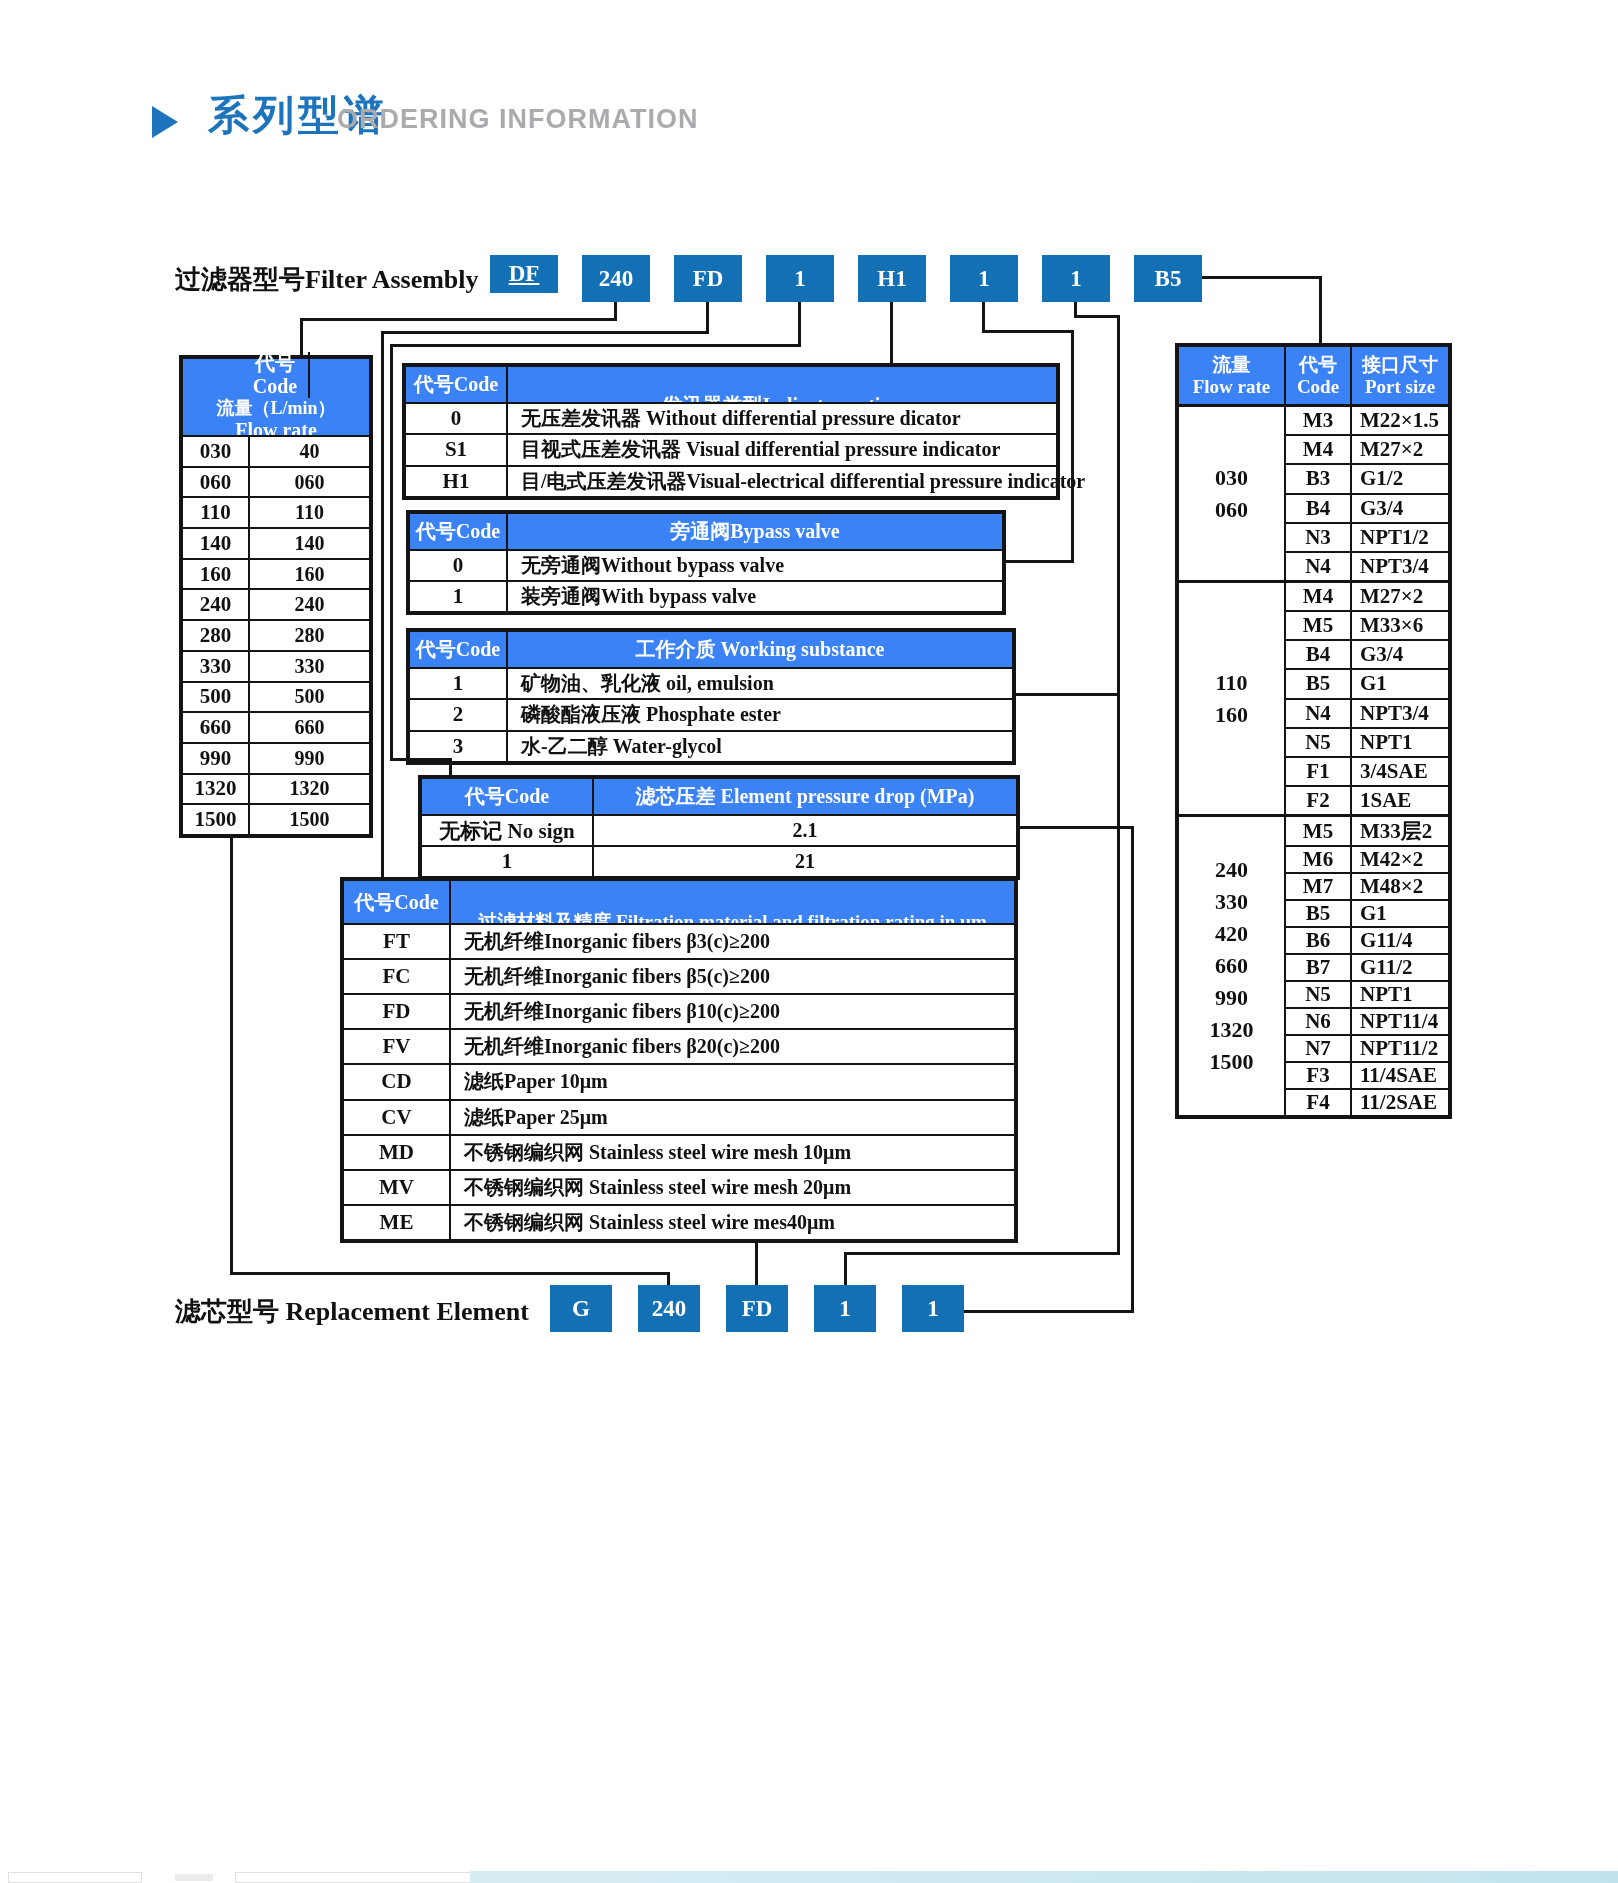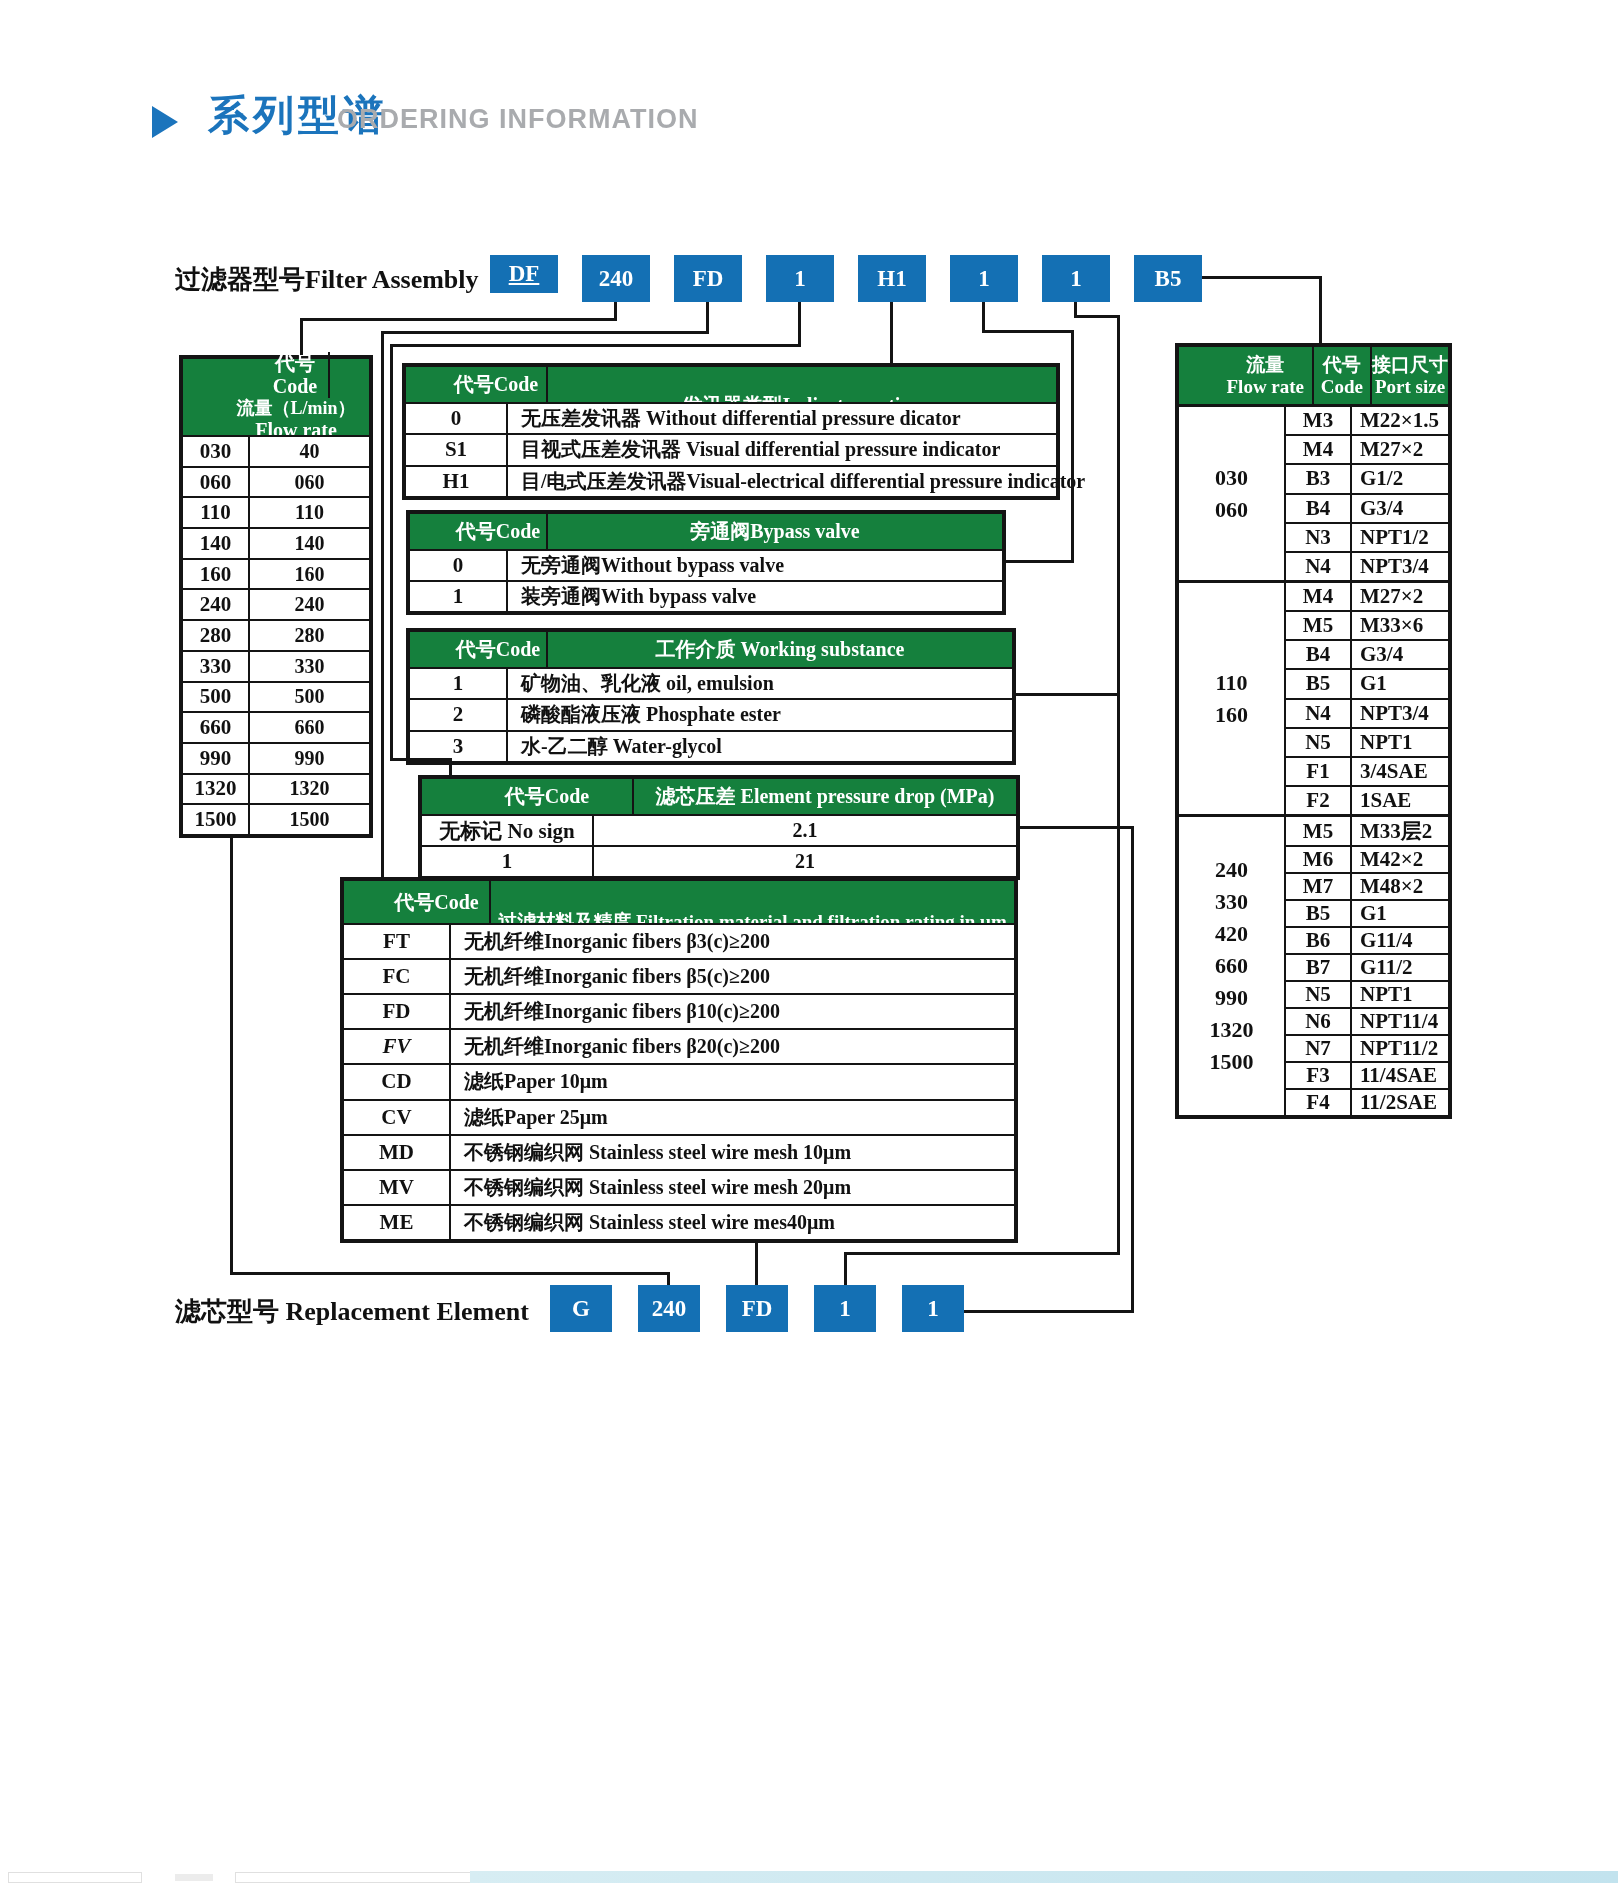"代号" .thead { background: #15803d -> #3b82f6; padding-left: 40px -> none }
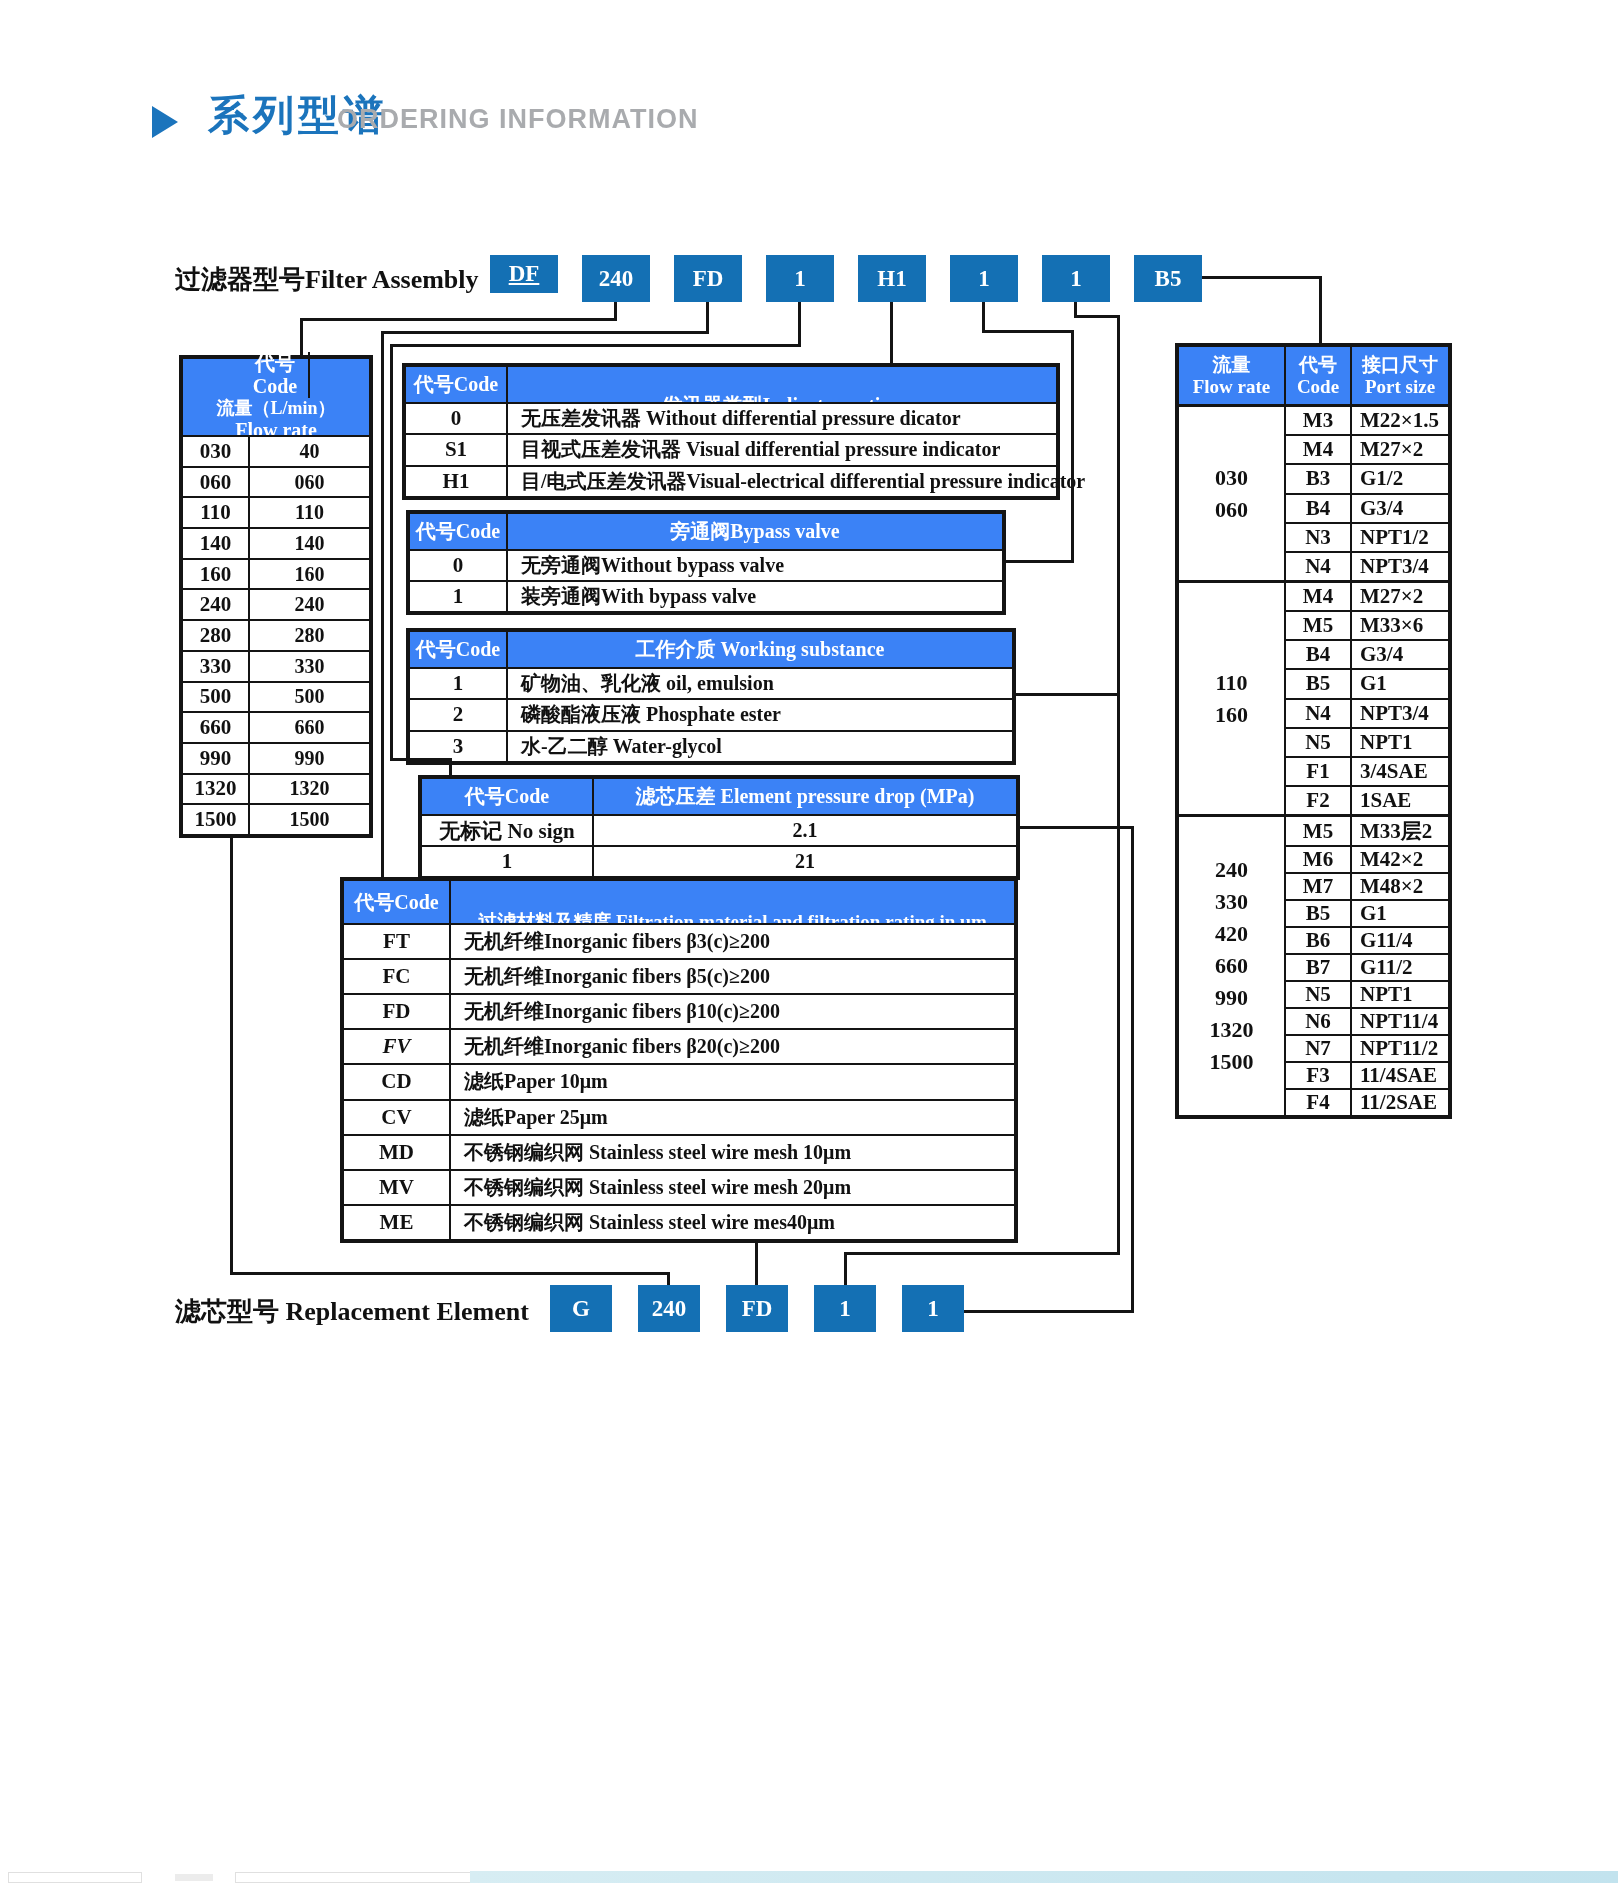"FV" div.ccell { font-style: italic -> none }
